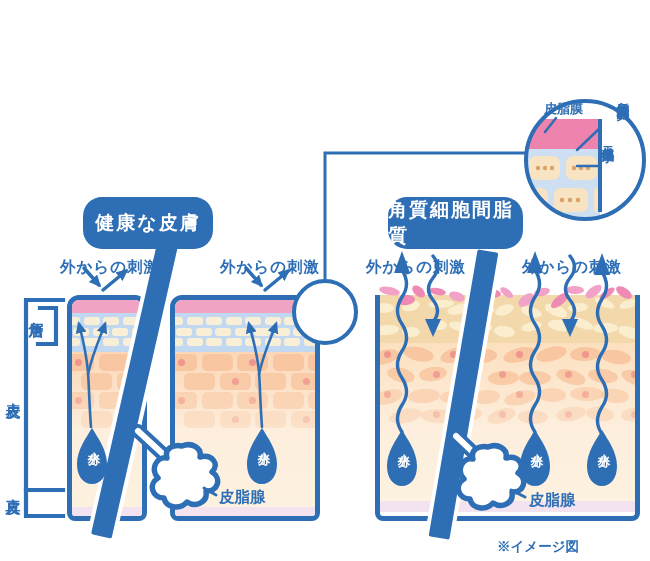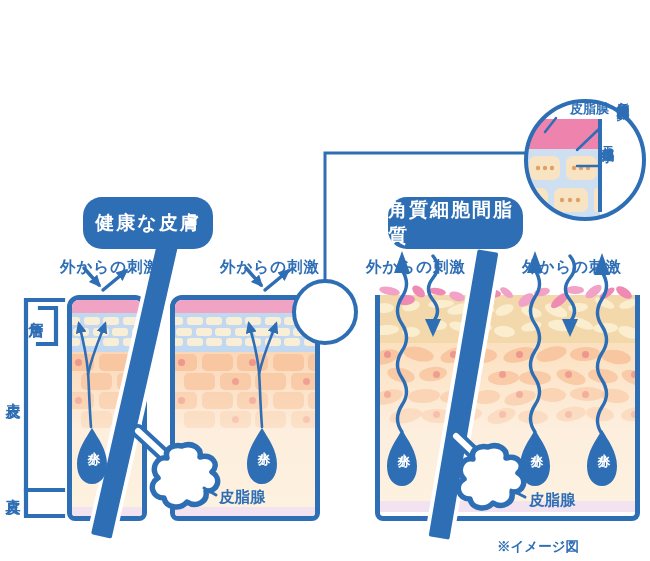"皮脂膜" div.lbl { left: 570px -> 544px }
